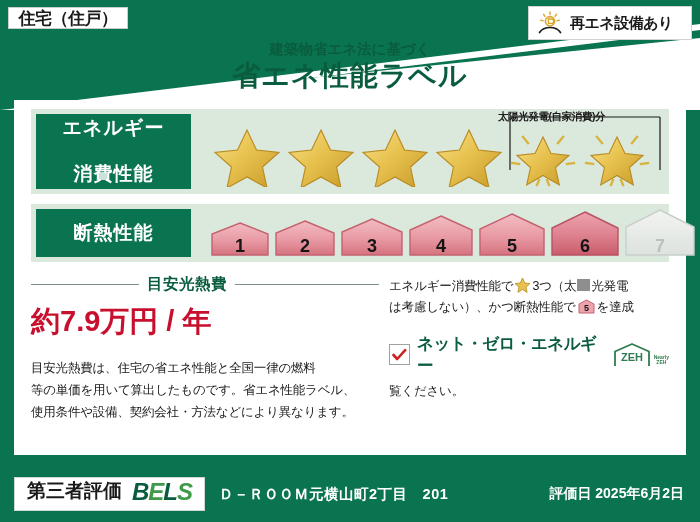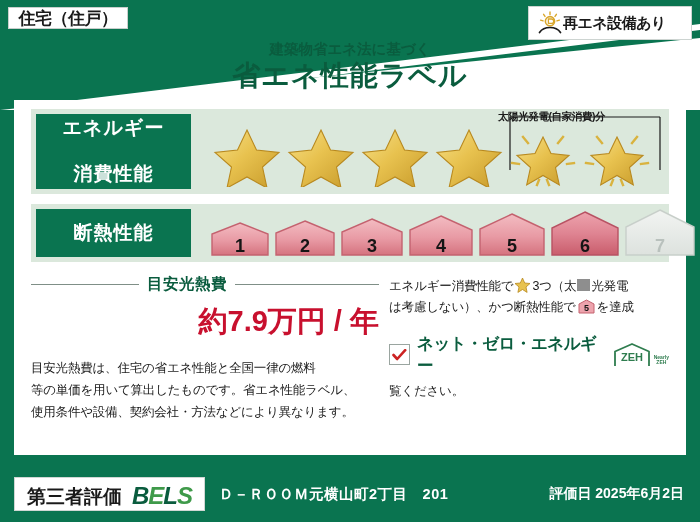"再エネ設備あり" .renew-badge { gap: none -> 7px }
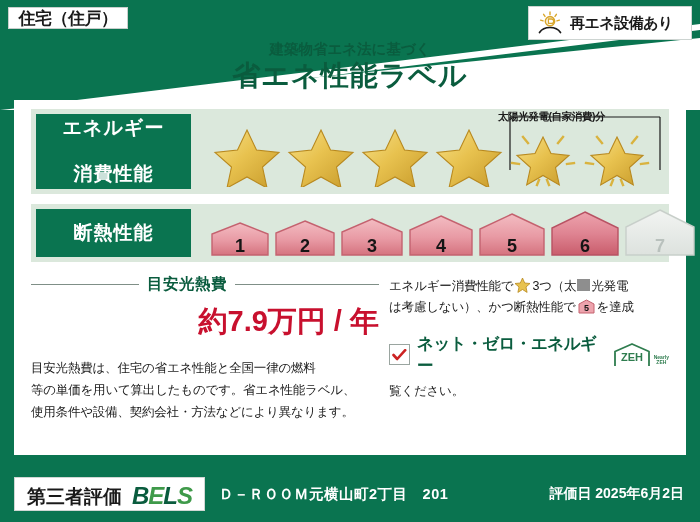"約7.9万円 / 年" .cost-value { text-align: right -> left }
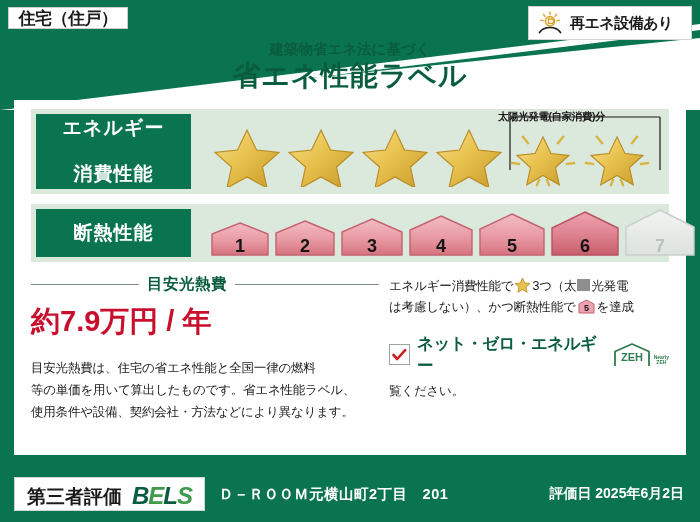"第三者評価" .bels-plate { align-items: flex-end -> flex-start }
